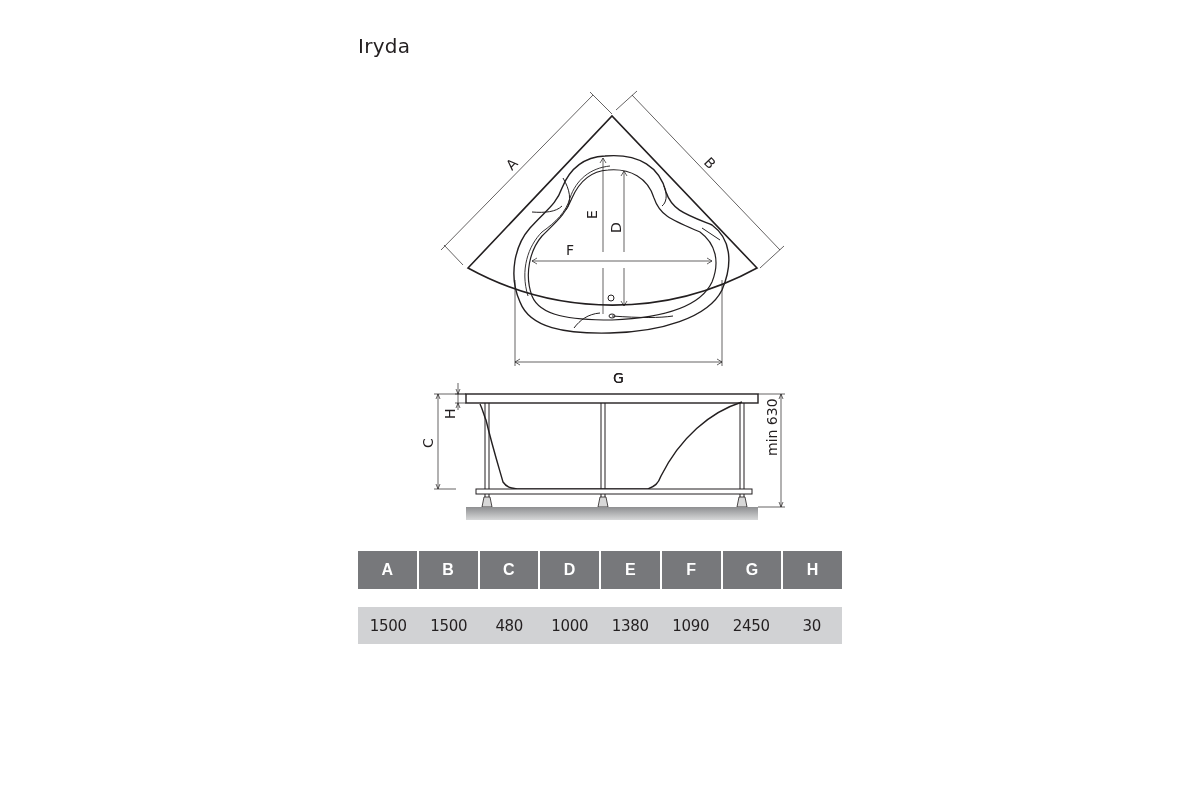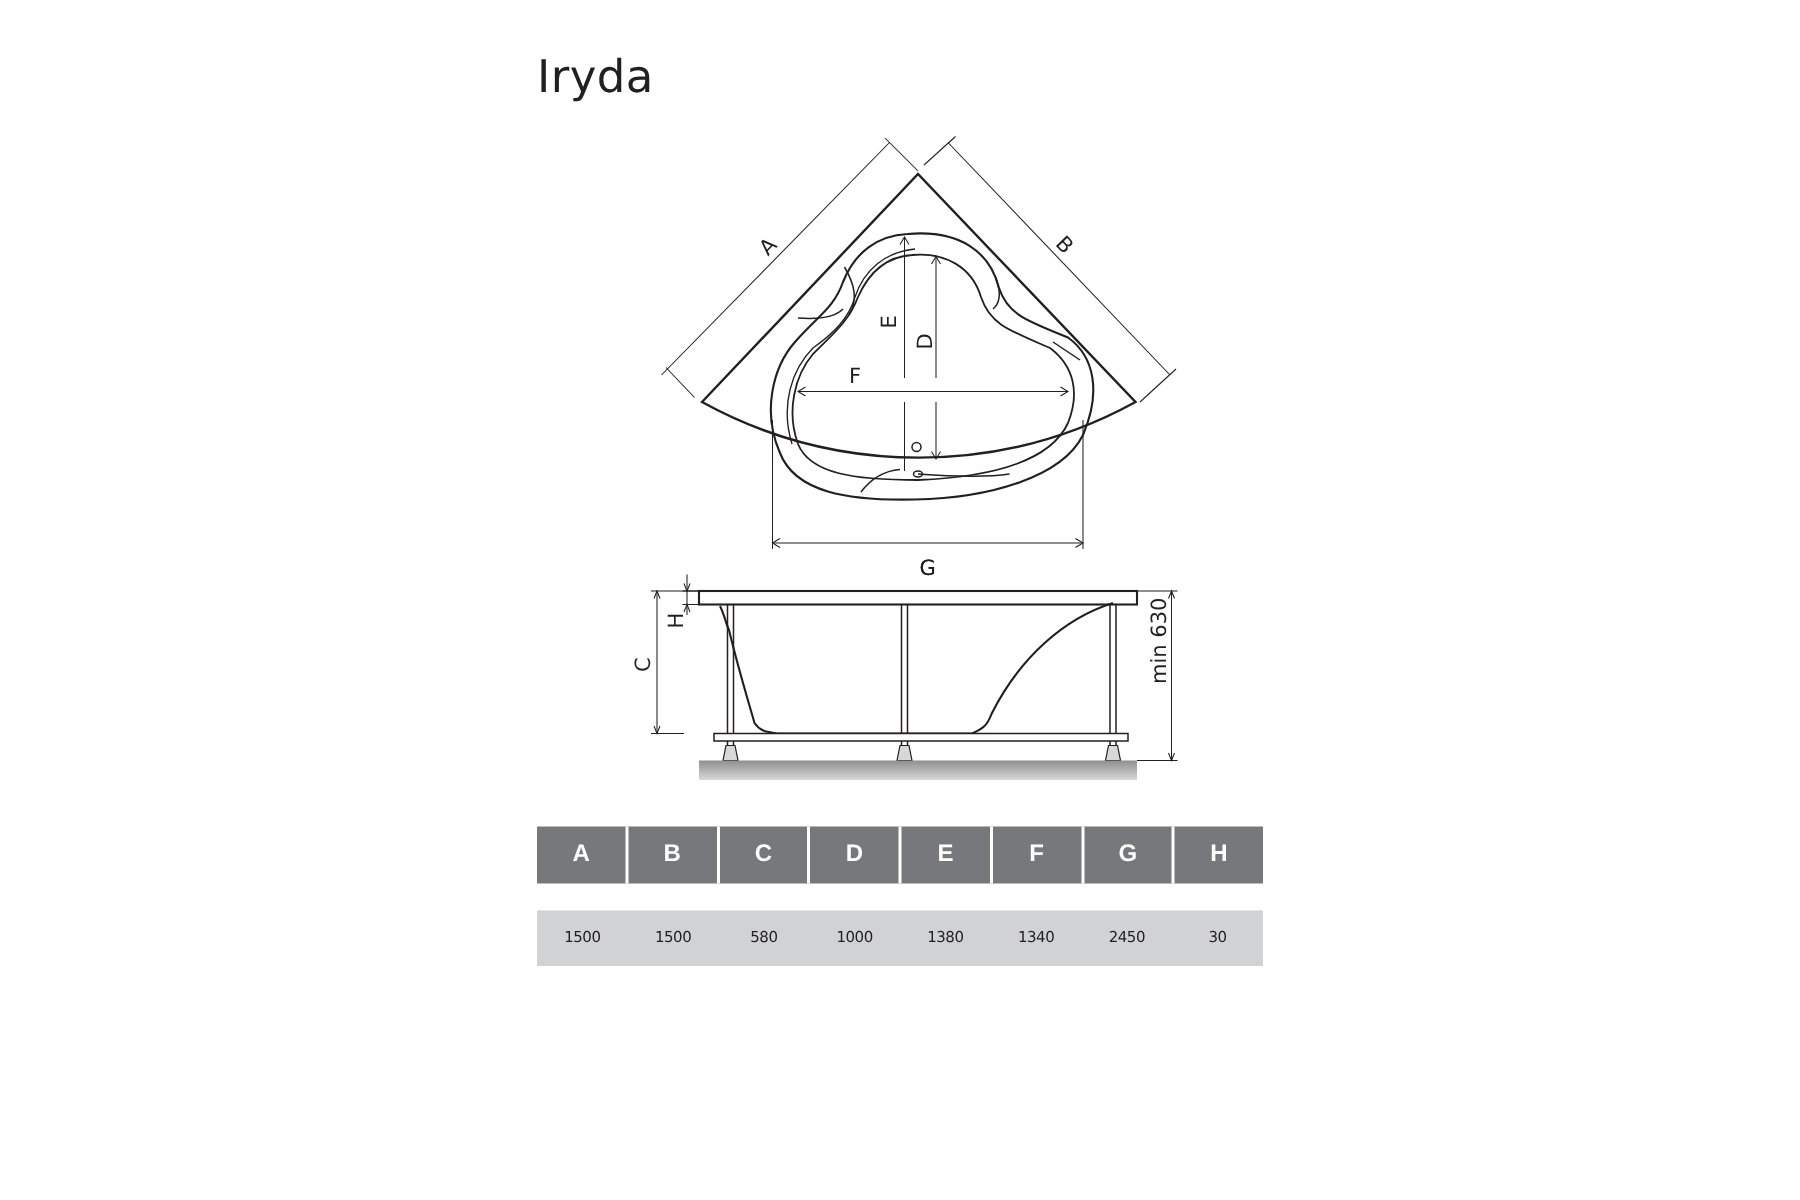"Iryda" .title { font-size: 30px -> 20px }
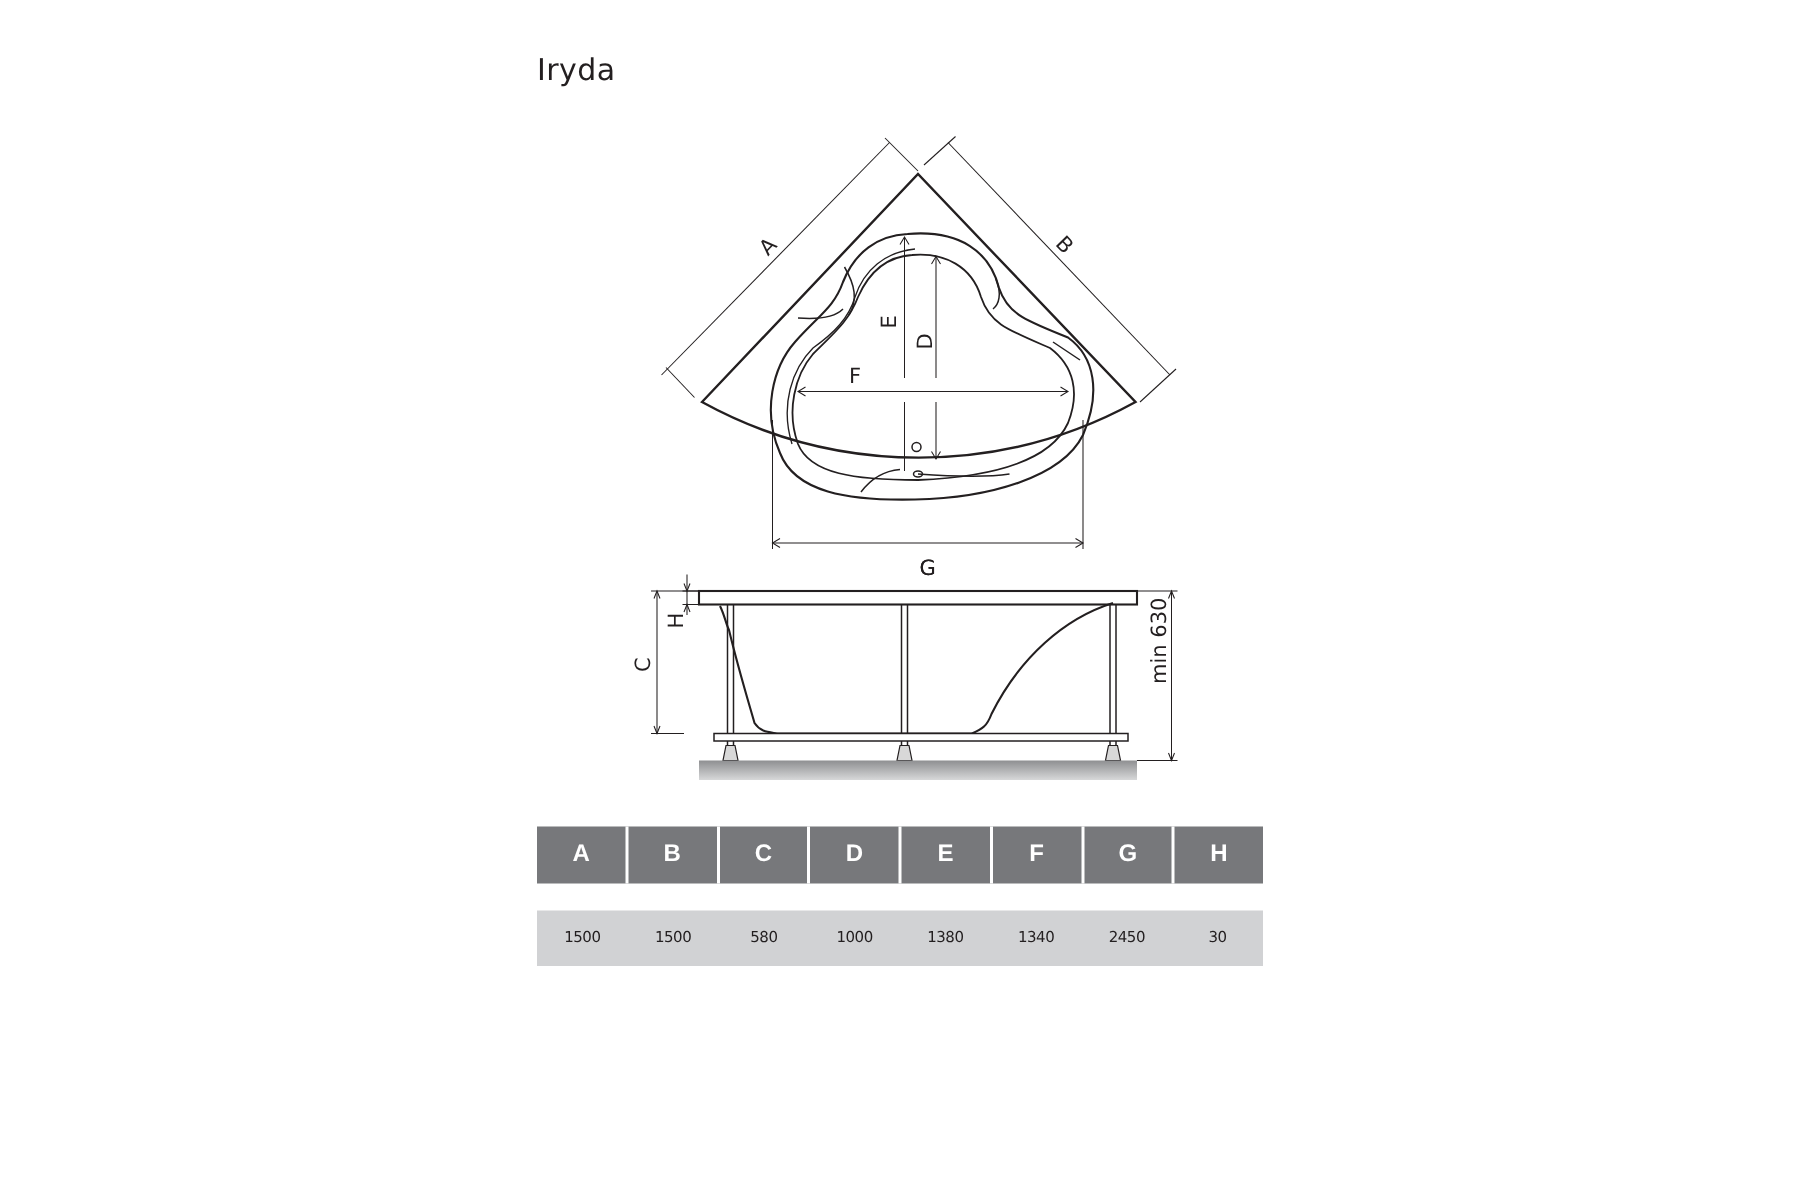"1500" .row.values .cell { font-size: 10px -> 15px }
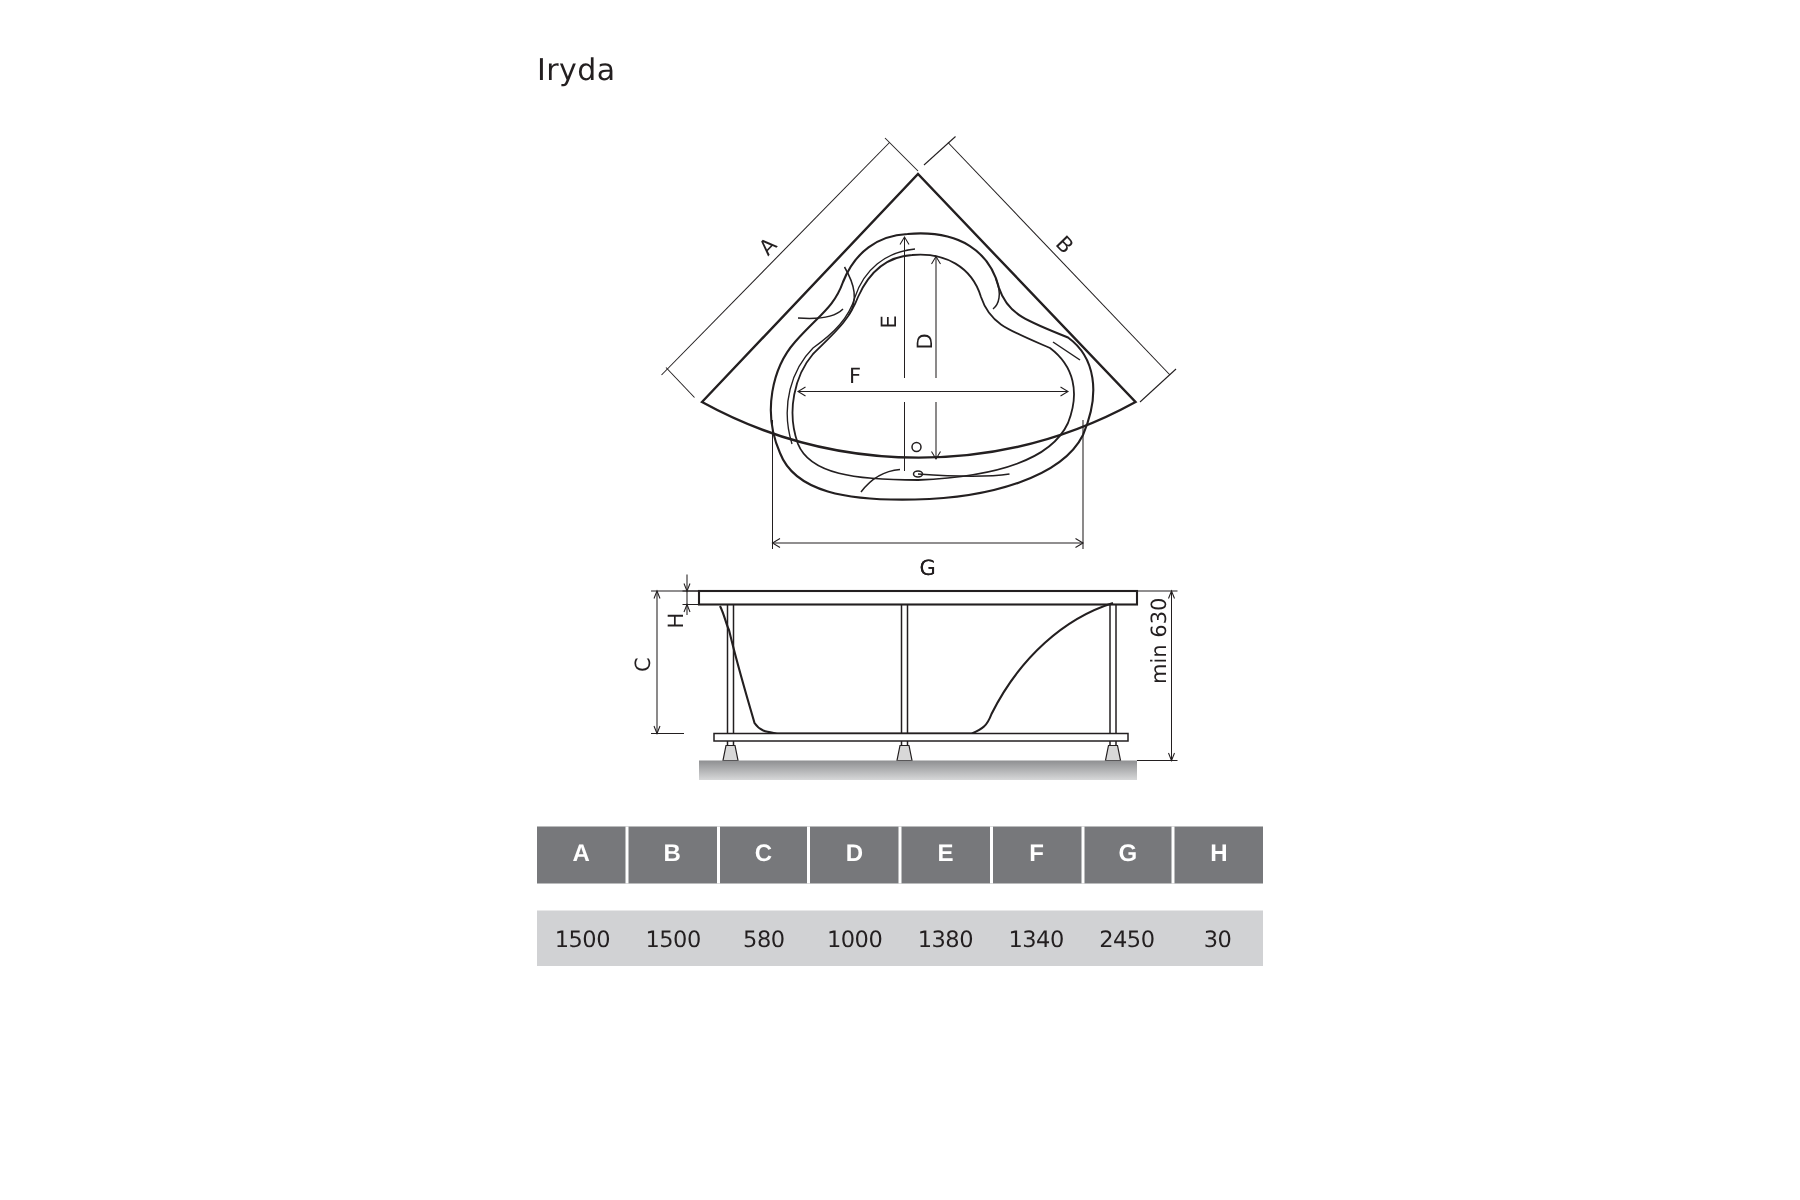"580" div.cell { text: 580 -> 480 }
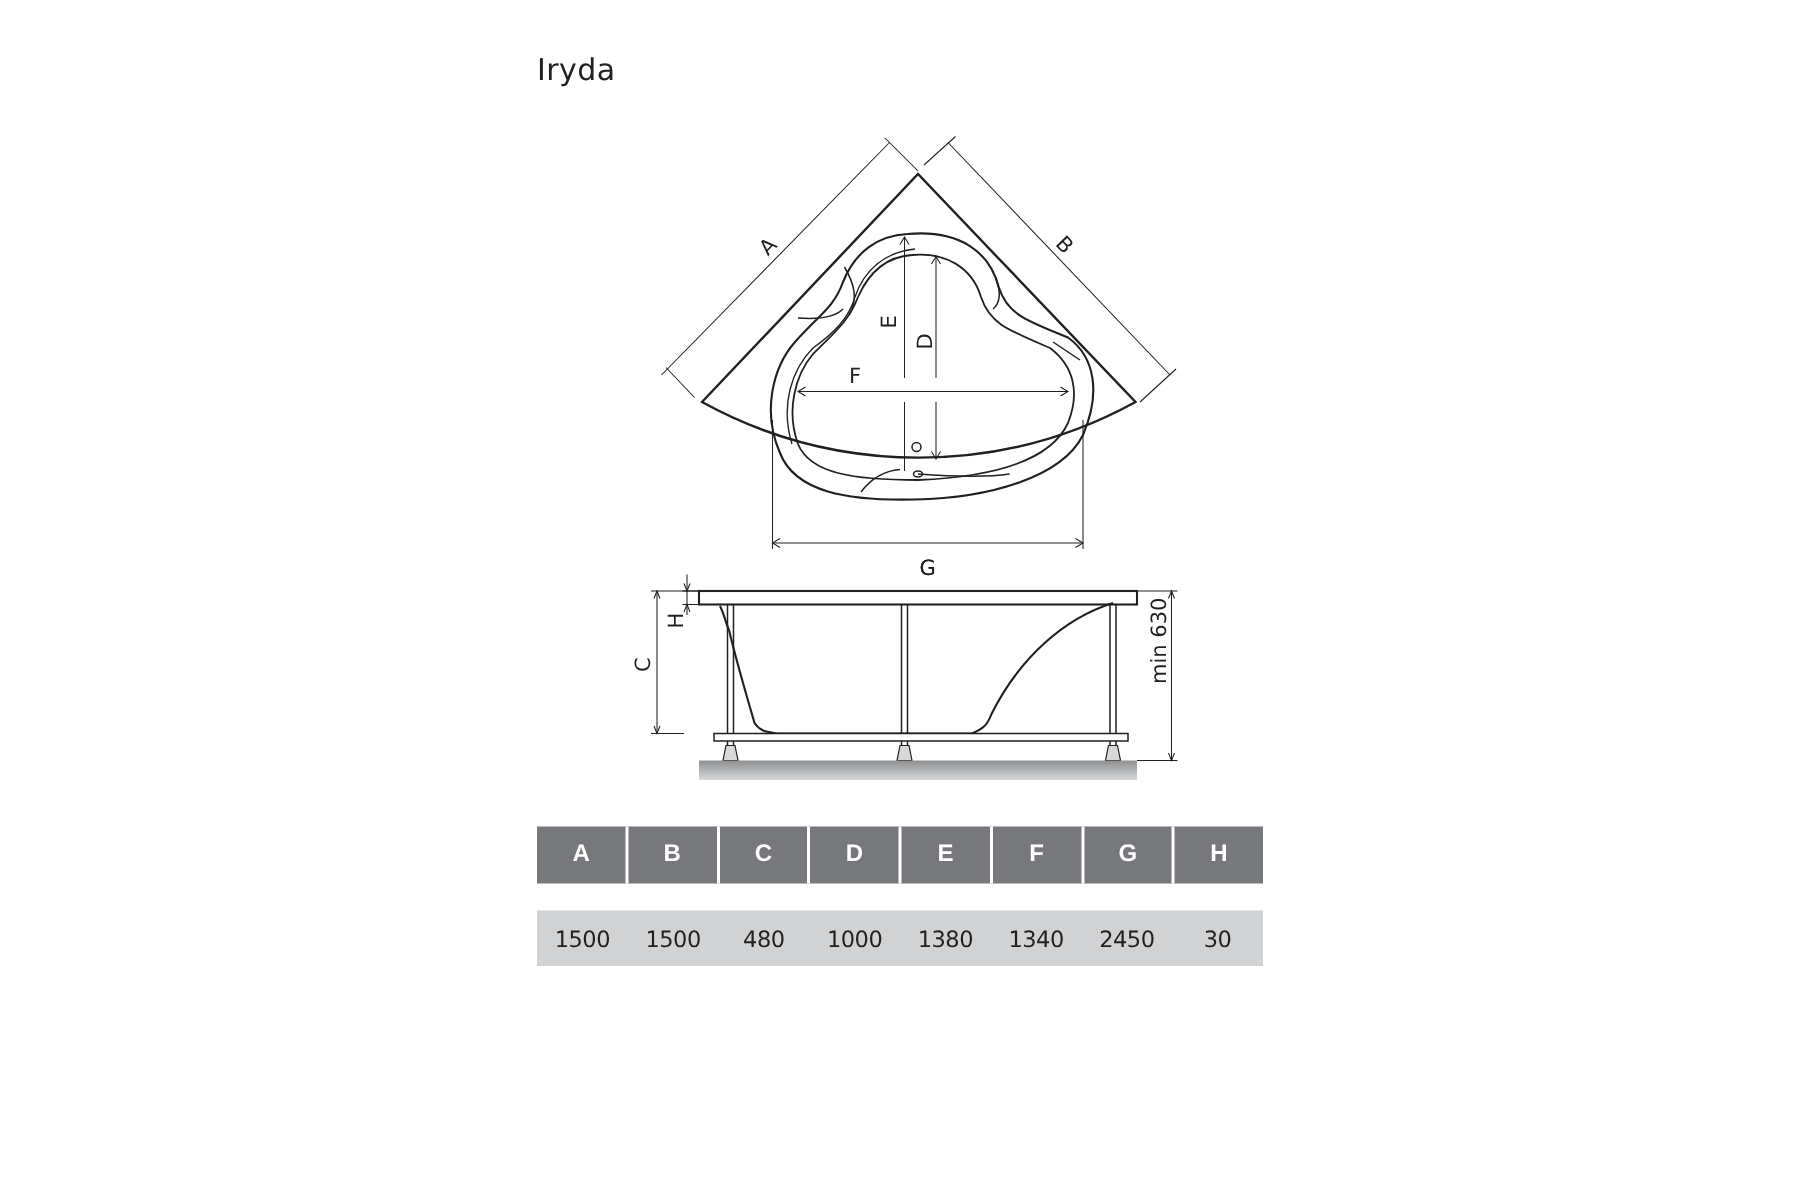"1340" div.cell { text: 1340 -> 1090 }
